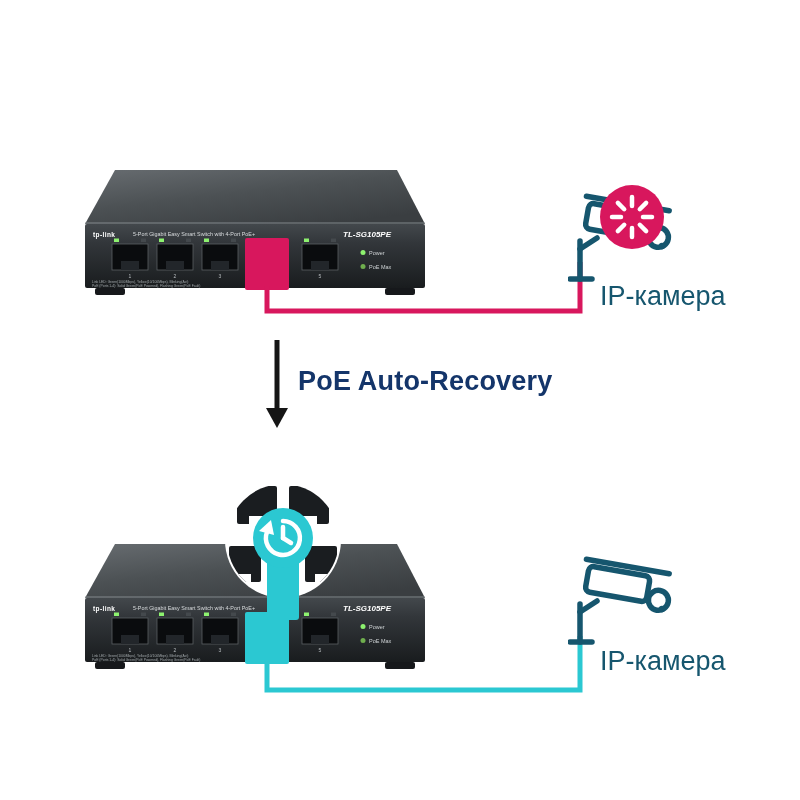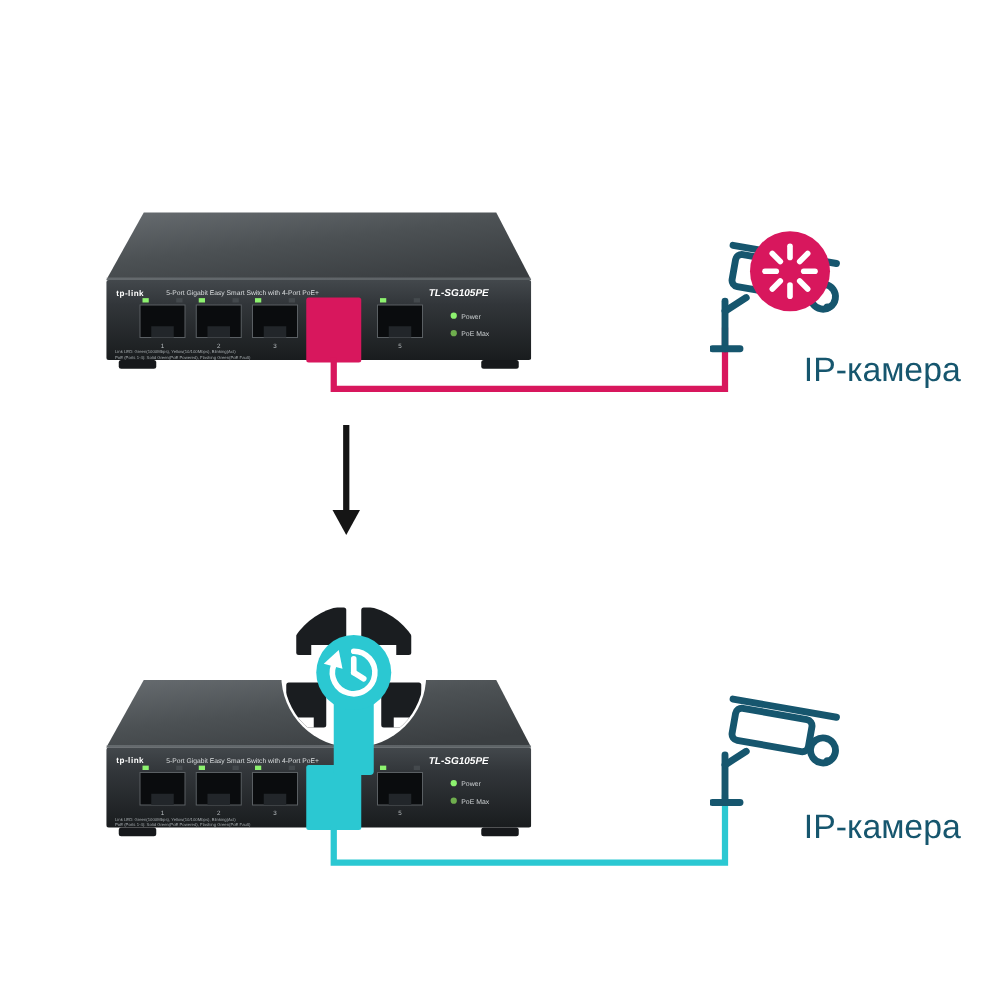"IP-камера" .cam-label { margin-left: 43px -> none }
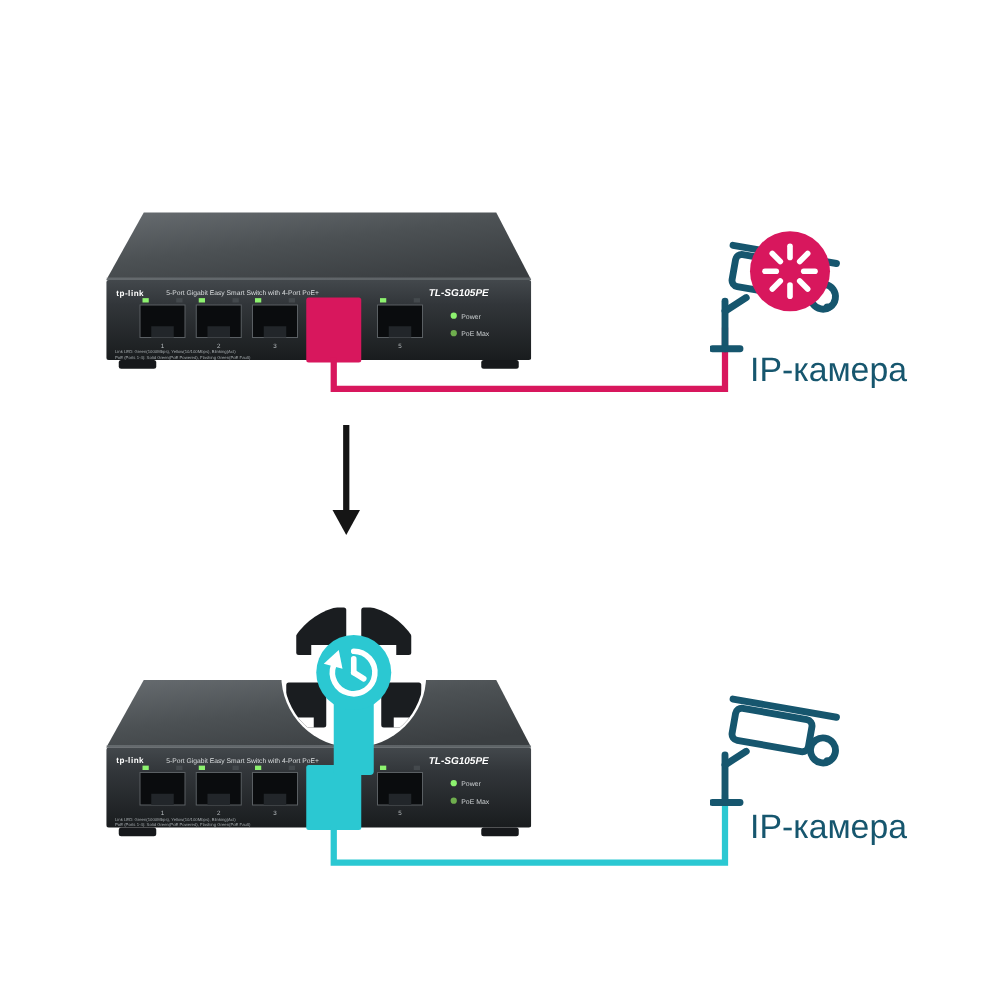"PoE Auto-Recovery" div.title { html: none -> <div>PoE Auto-Recovery</div> }
